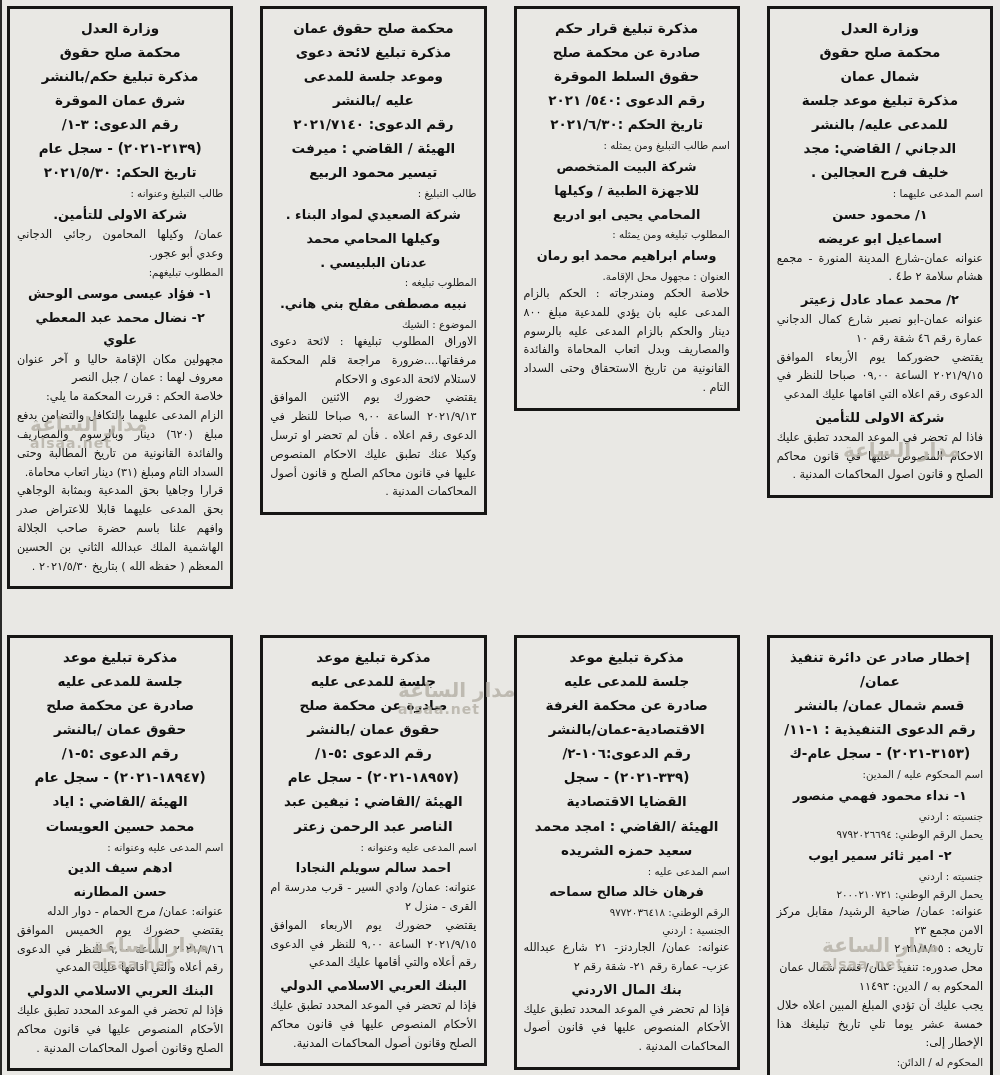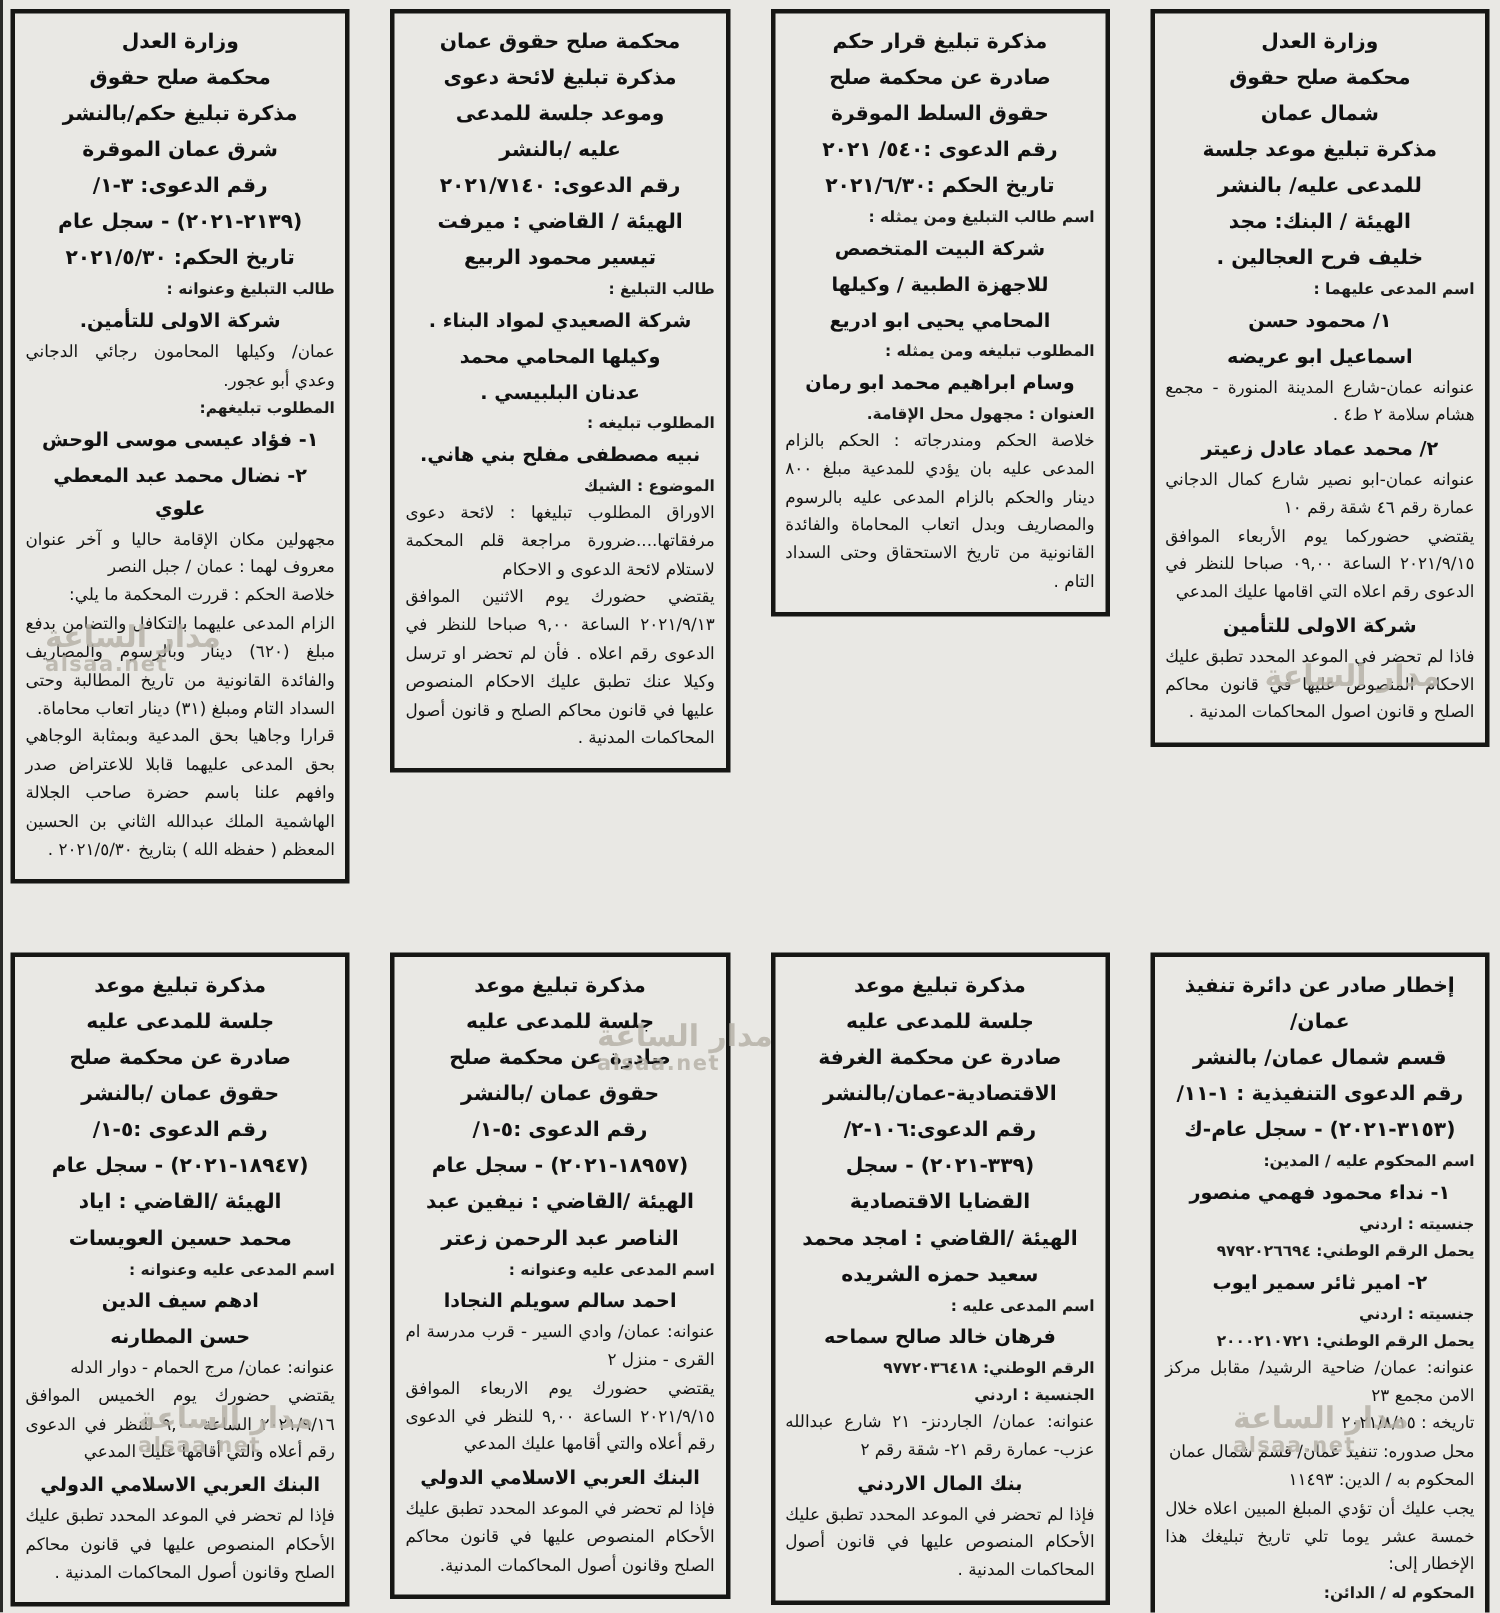"اسم طالب التبليغ ومن يمثله" .line-l { font-weight: bold -> none }
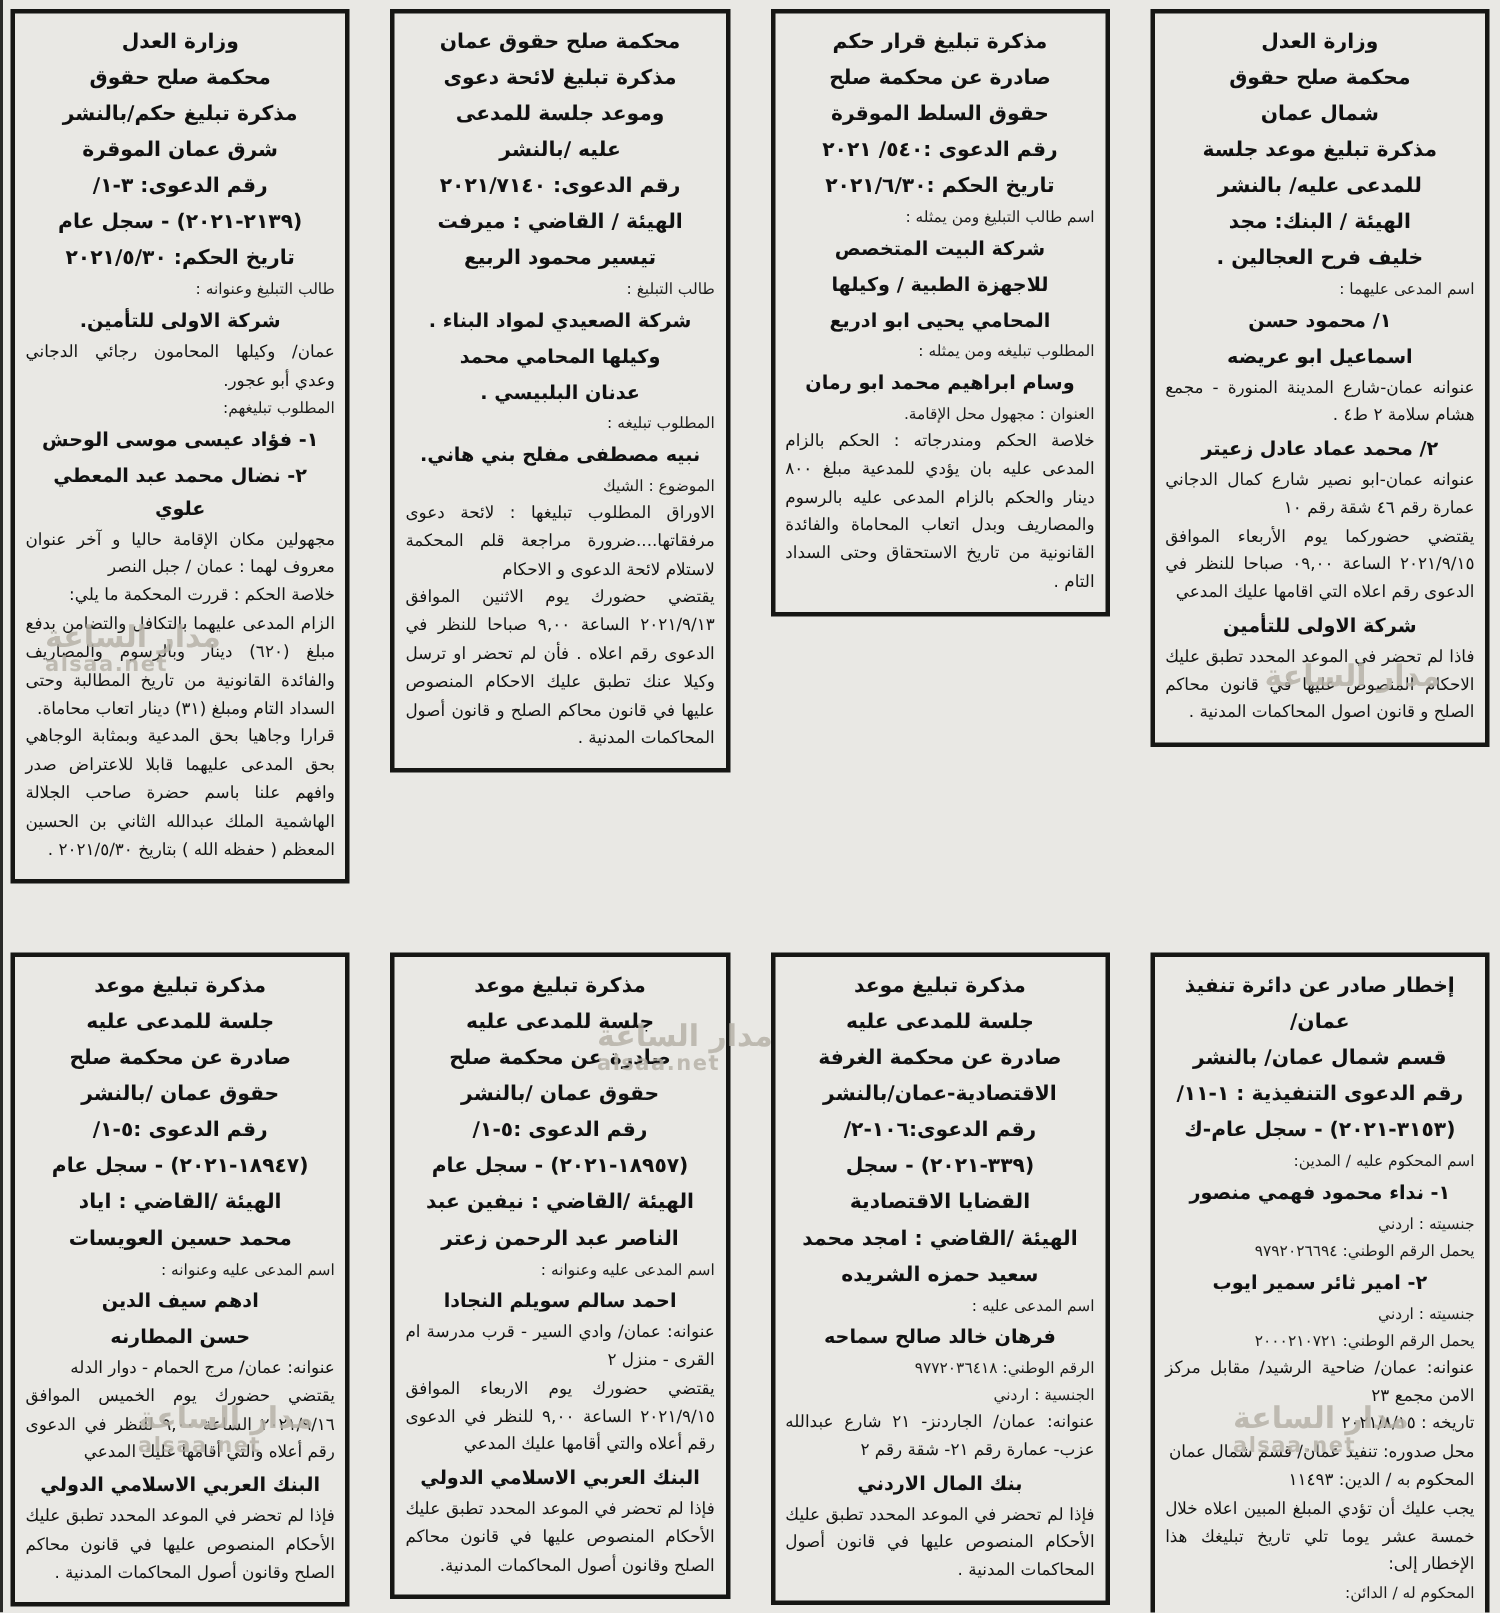"الهيئة / البنك: مجد" p.line-h { text: الهيئة / البنك -> الدجاني / القاضي }
